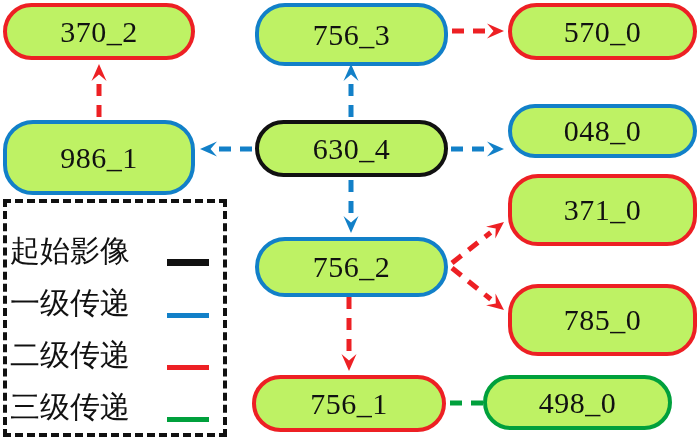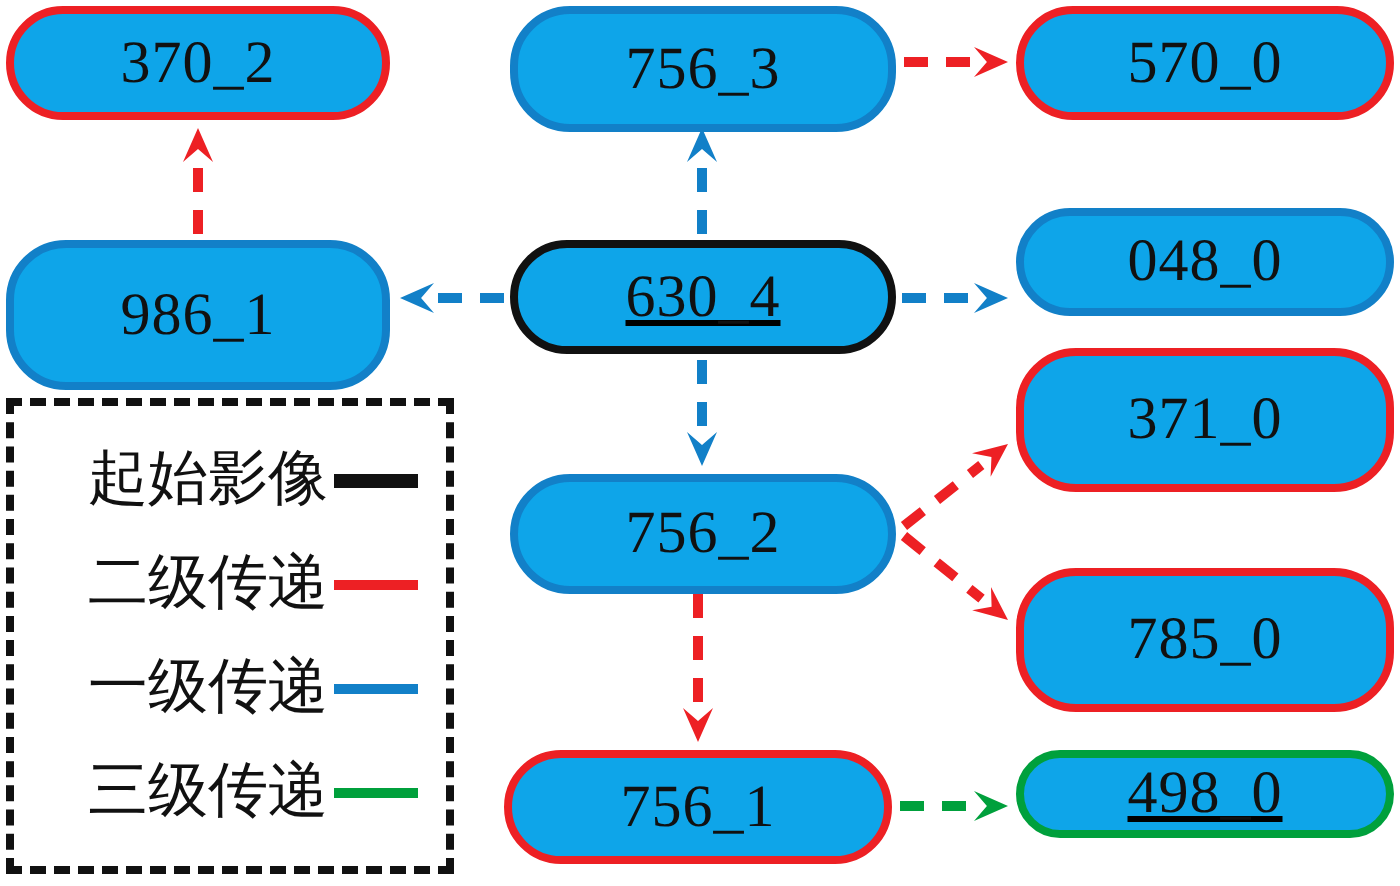"370_2" .node { background: #0ea5e9 -> #bef264 }
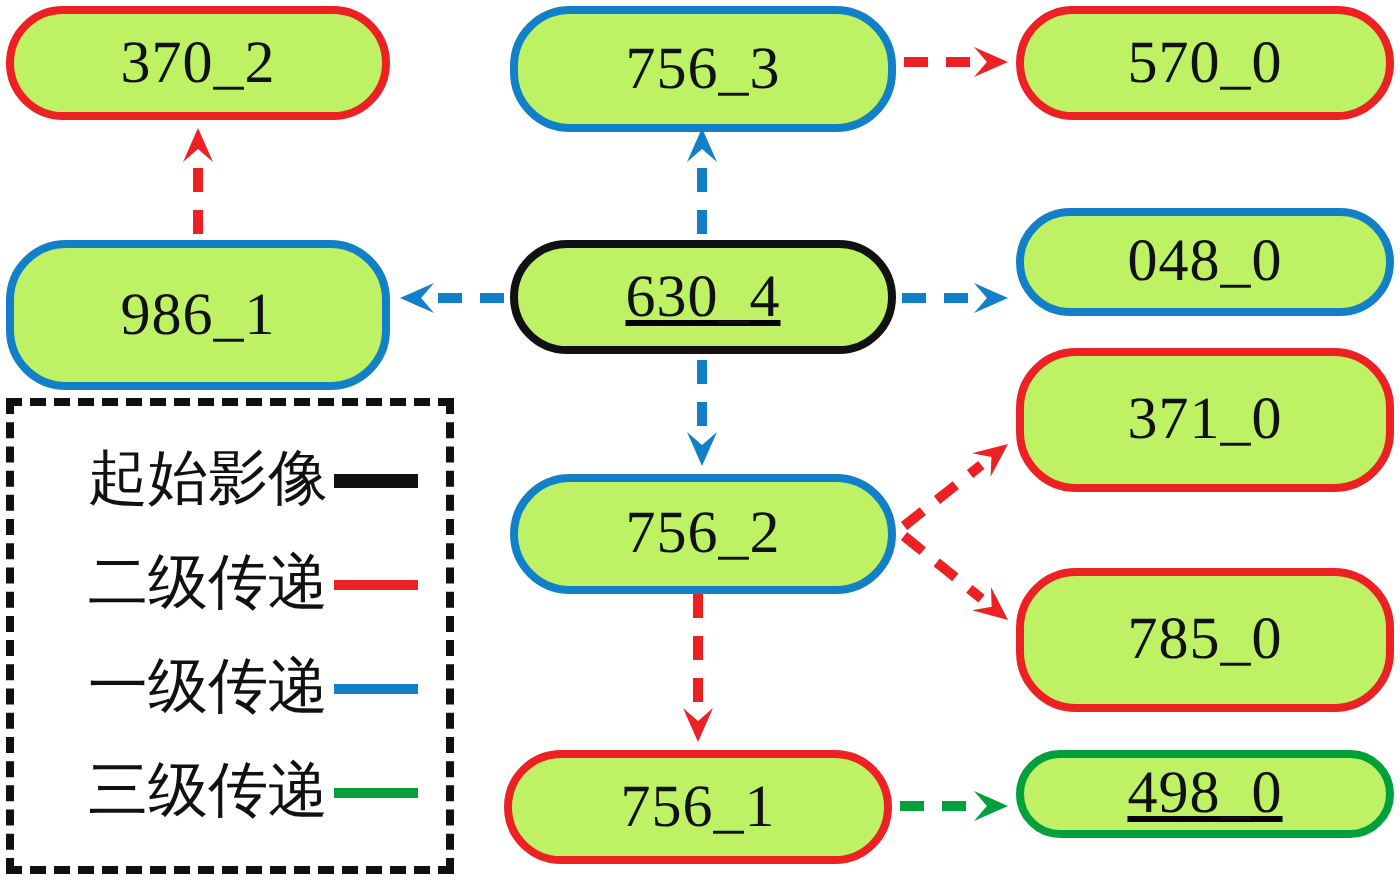"630_4" div.node { text-decoration: underline -> none }
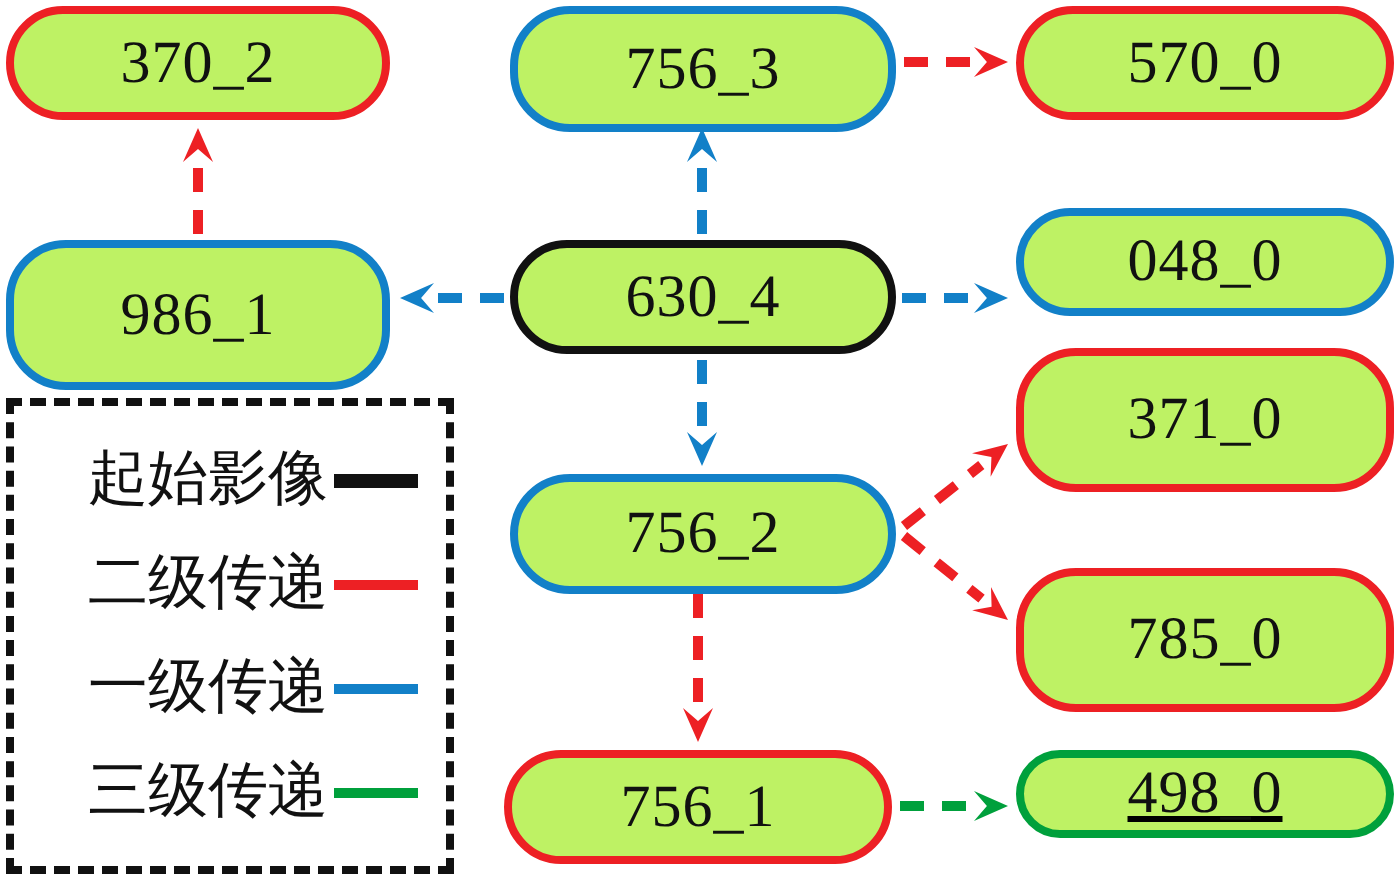"起始影像" .legend-row { align-items: center -> flex-end; gap: none -> 34px }
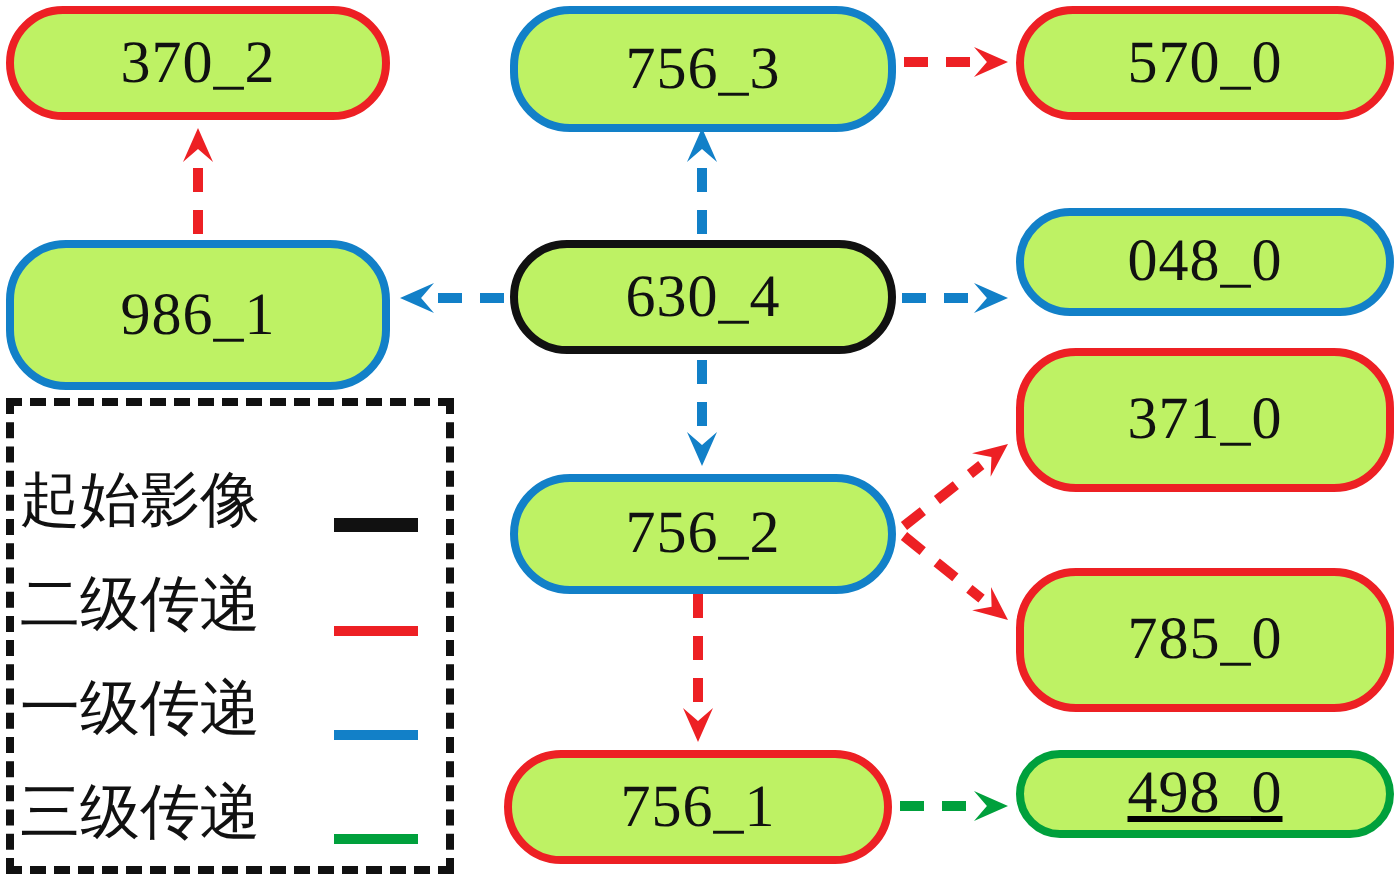"二级传递" div.legend-row { order: before "一级传递" -> after "一级传递" }
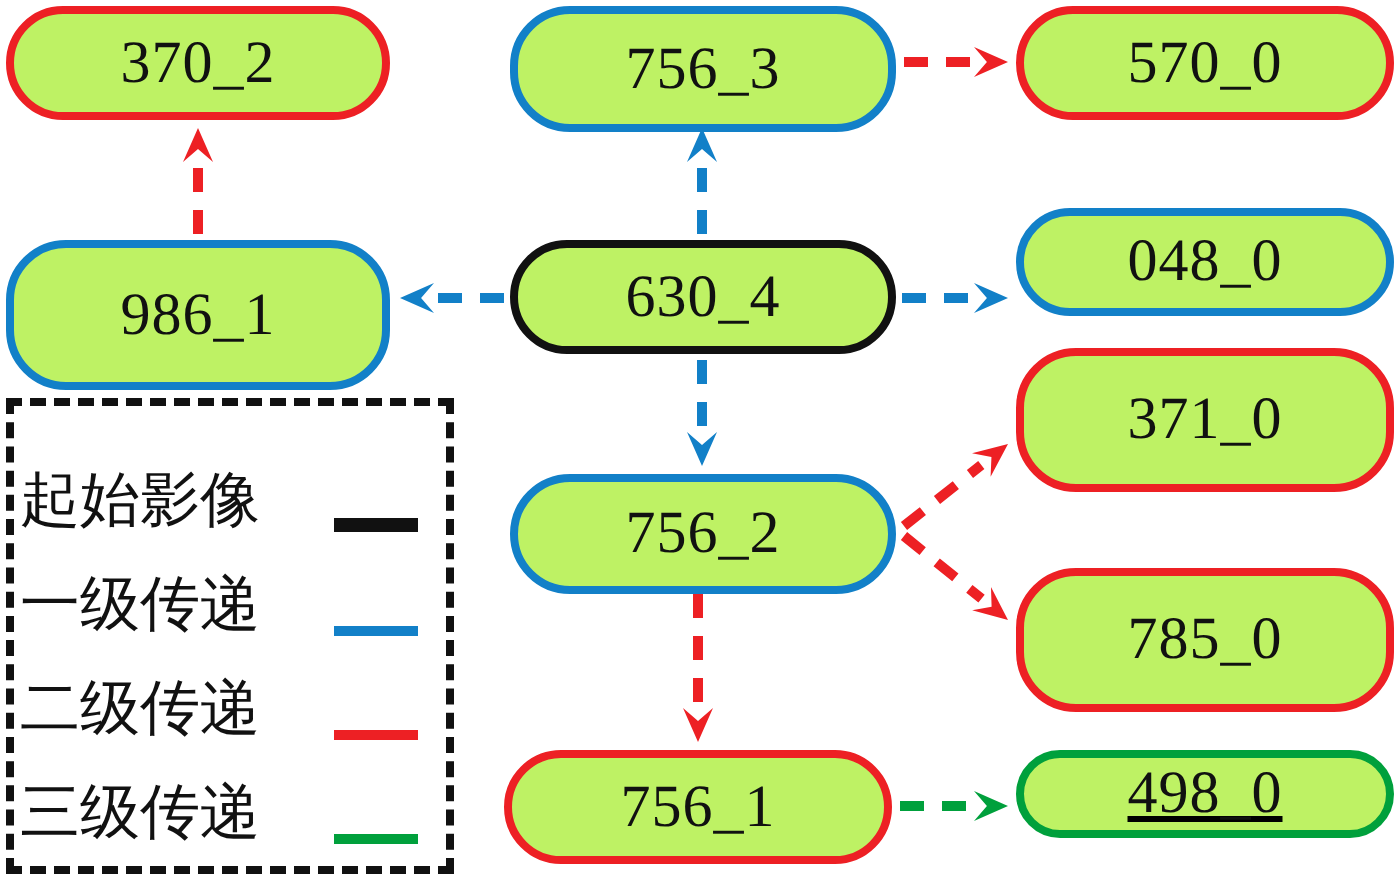"498_0" div.node { height: 44px -> 55px; left: 508px -> 483px; text-decoration: underline -> none }
